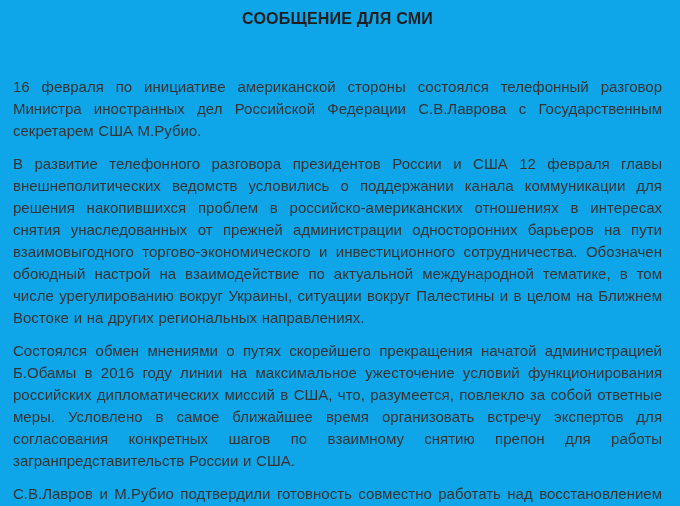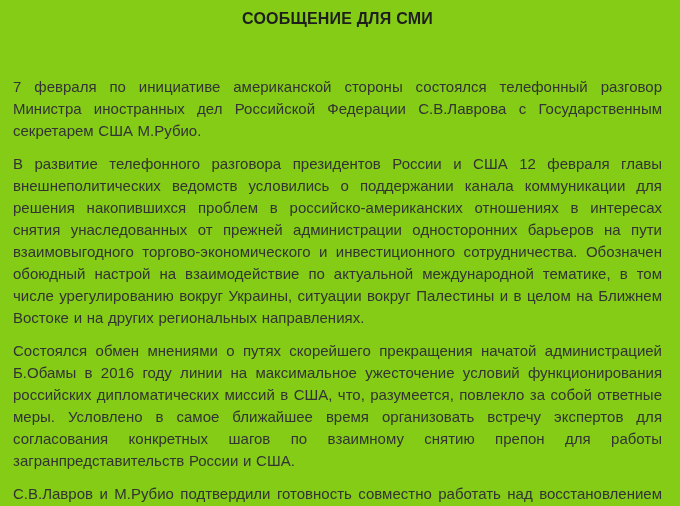"СООБЩЕНИЕ ДЛЯ СМИ" .page { background: #84cc16 -> #0ea5e9 }
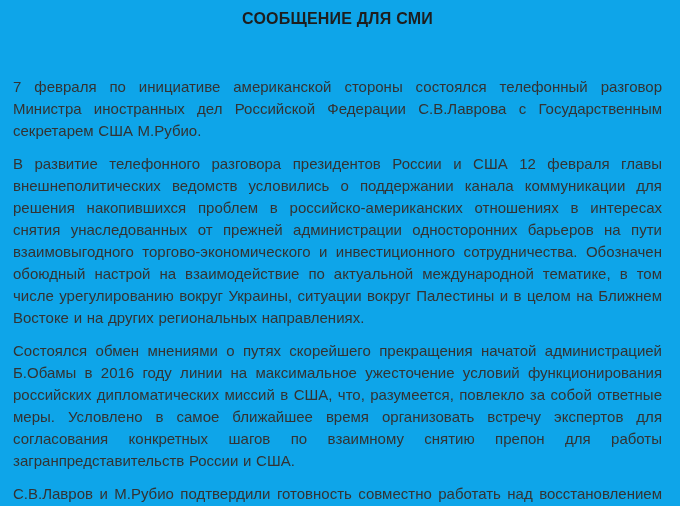"7 февраля по инициативе американской" p { text: 7 -> 16 }
